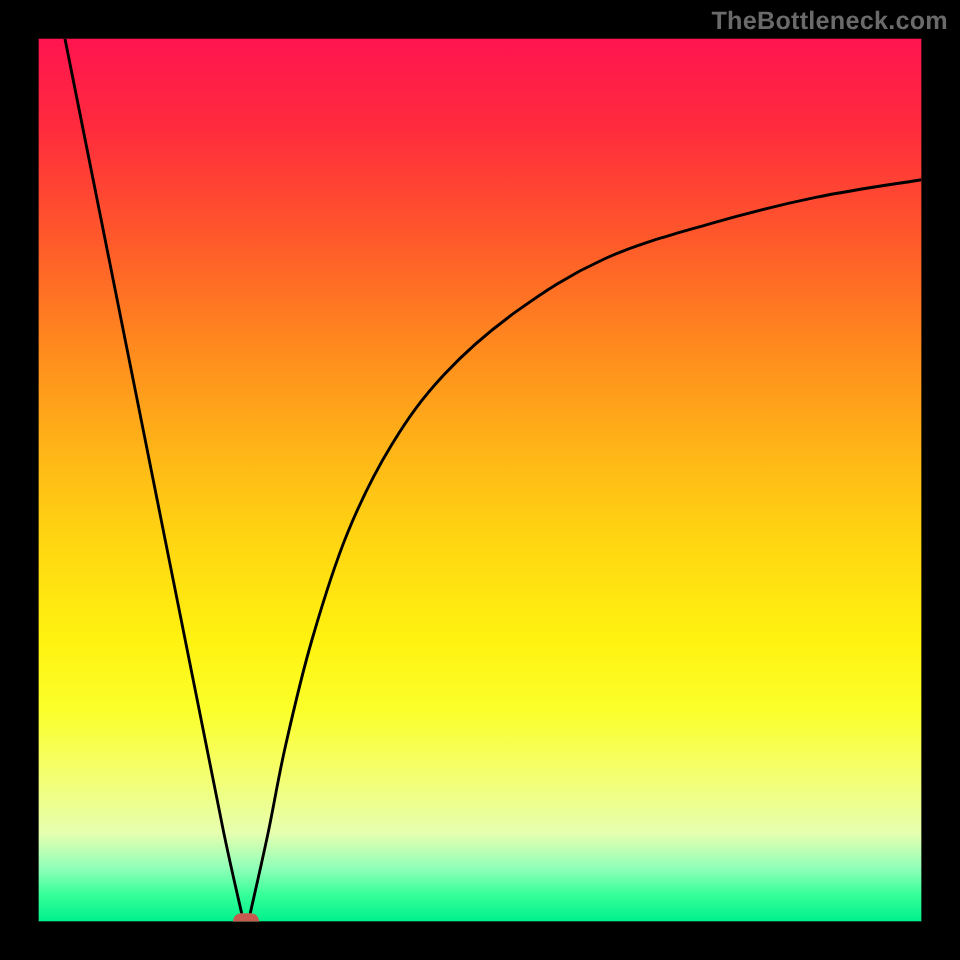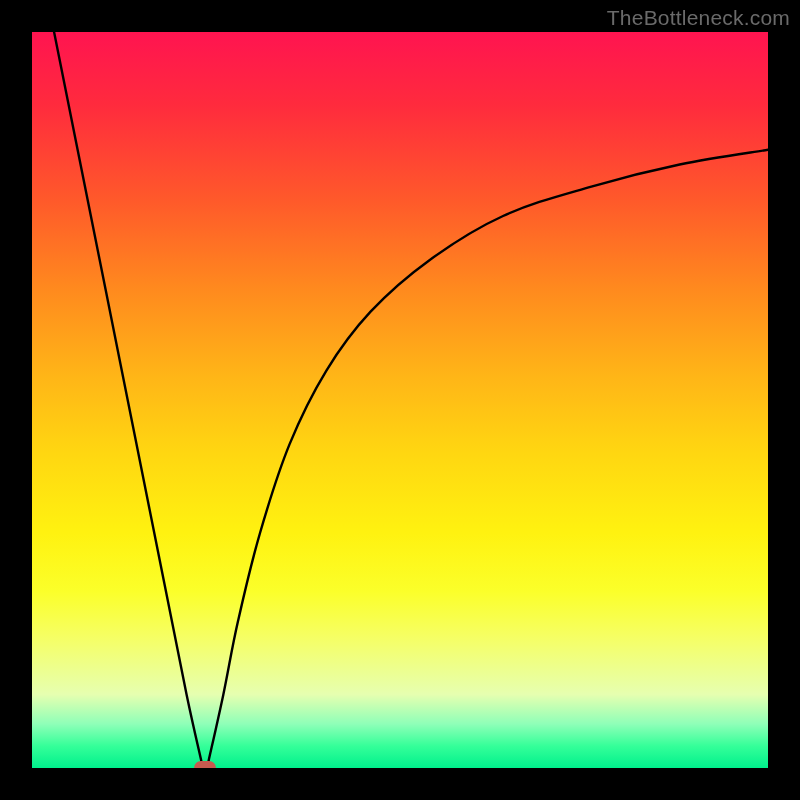"TheBottleneck.com" .watermark { font-weight: 400 -> 700 }
